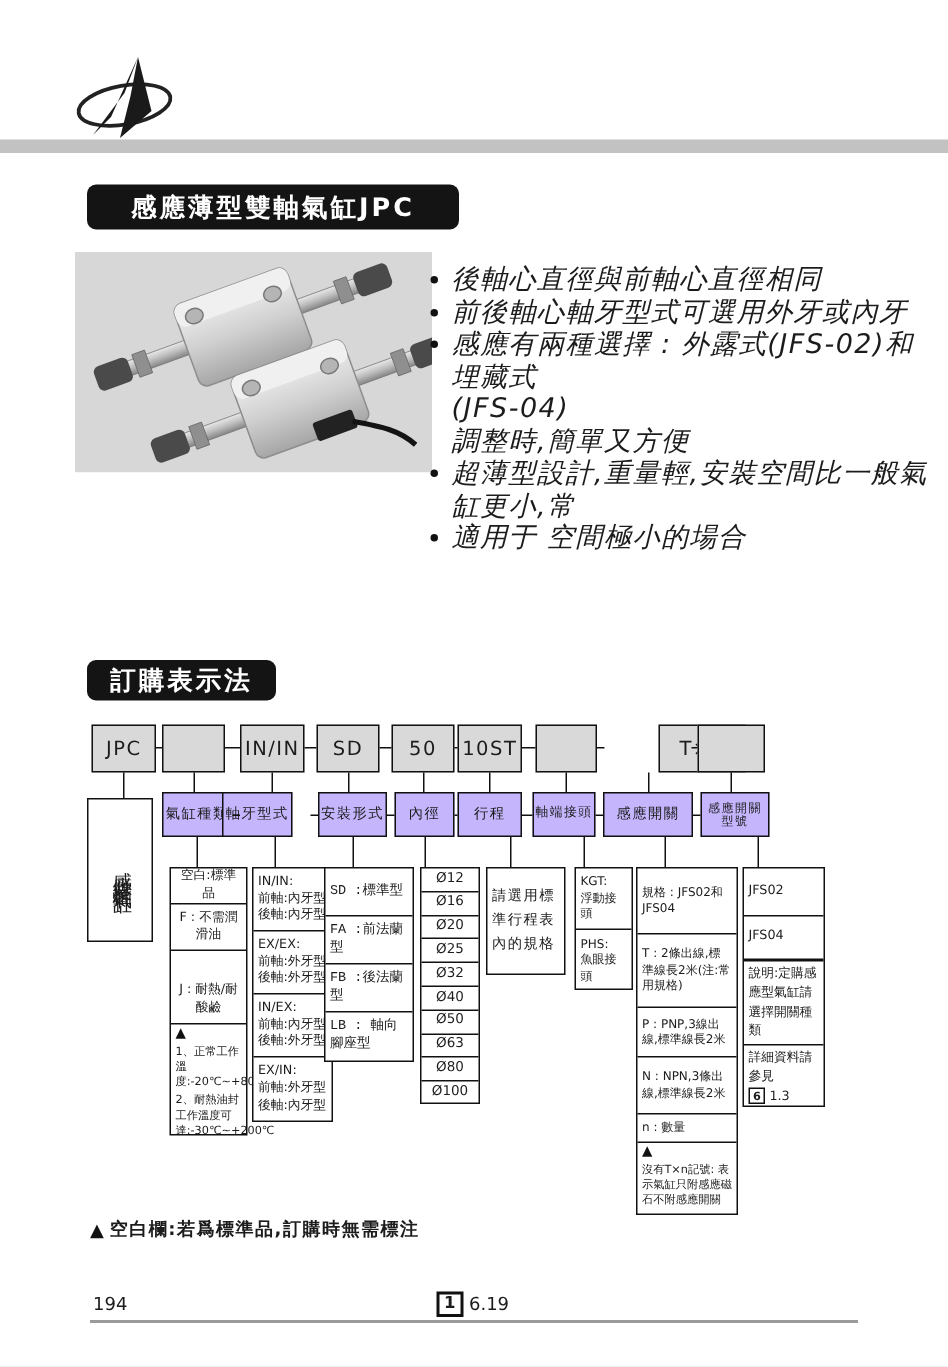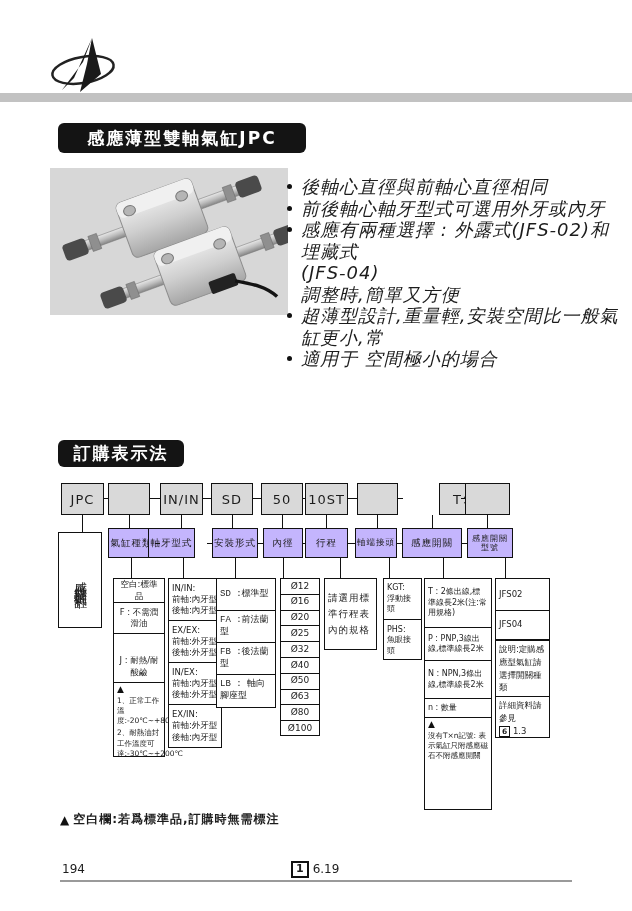"規格 : JFS02和JFS04" div.sec { html: none -> <div>規格 : JFS02和JFS04</div> }
